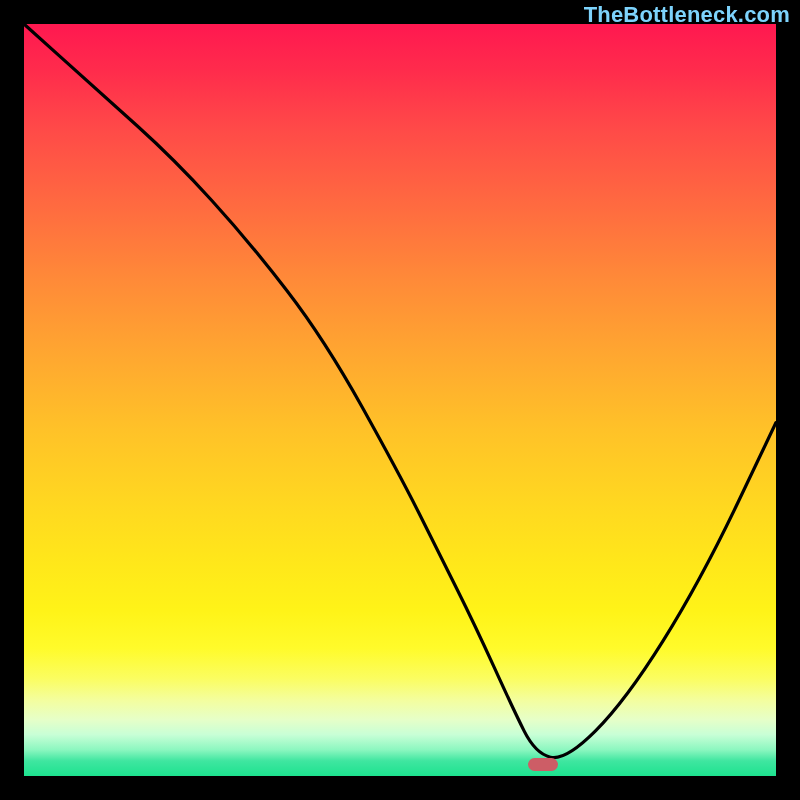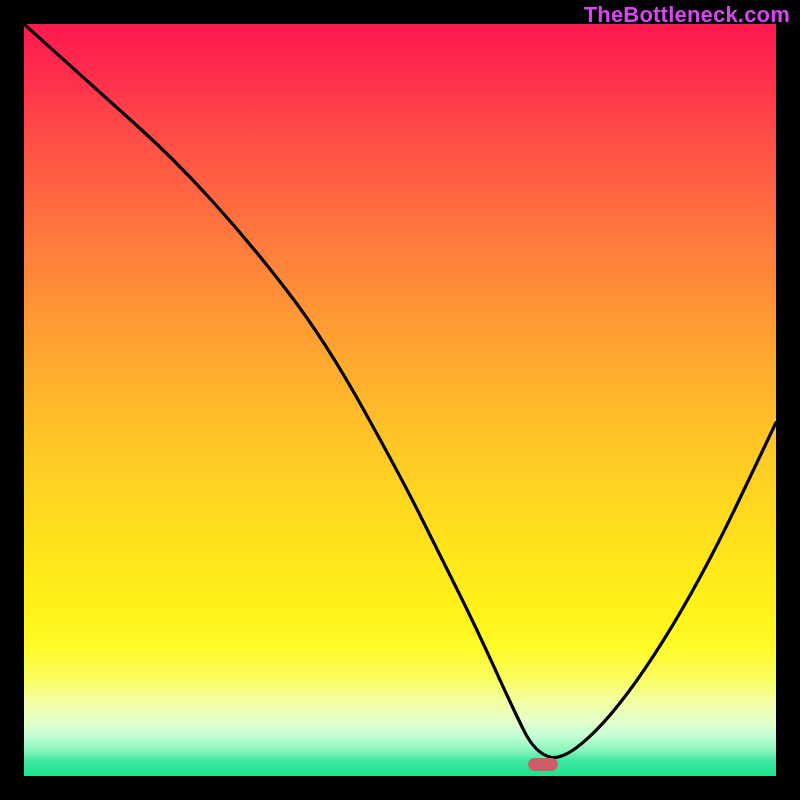"TheBottleneck.com" .watermark { color: #d946ef -> #7dd3fc }
